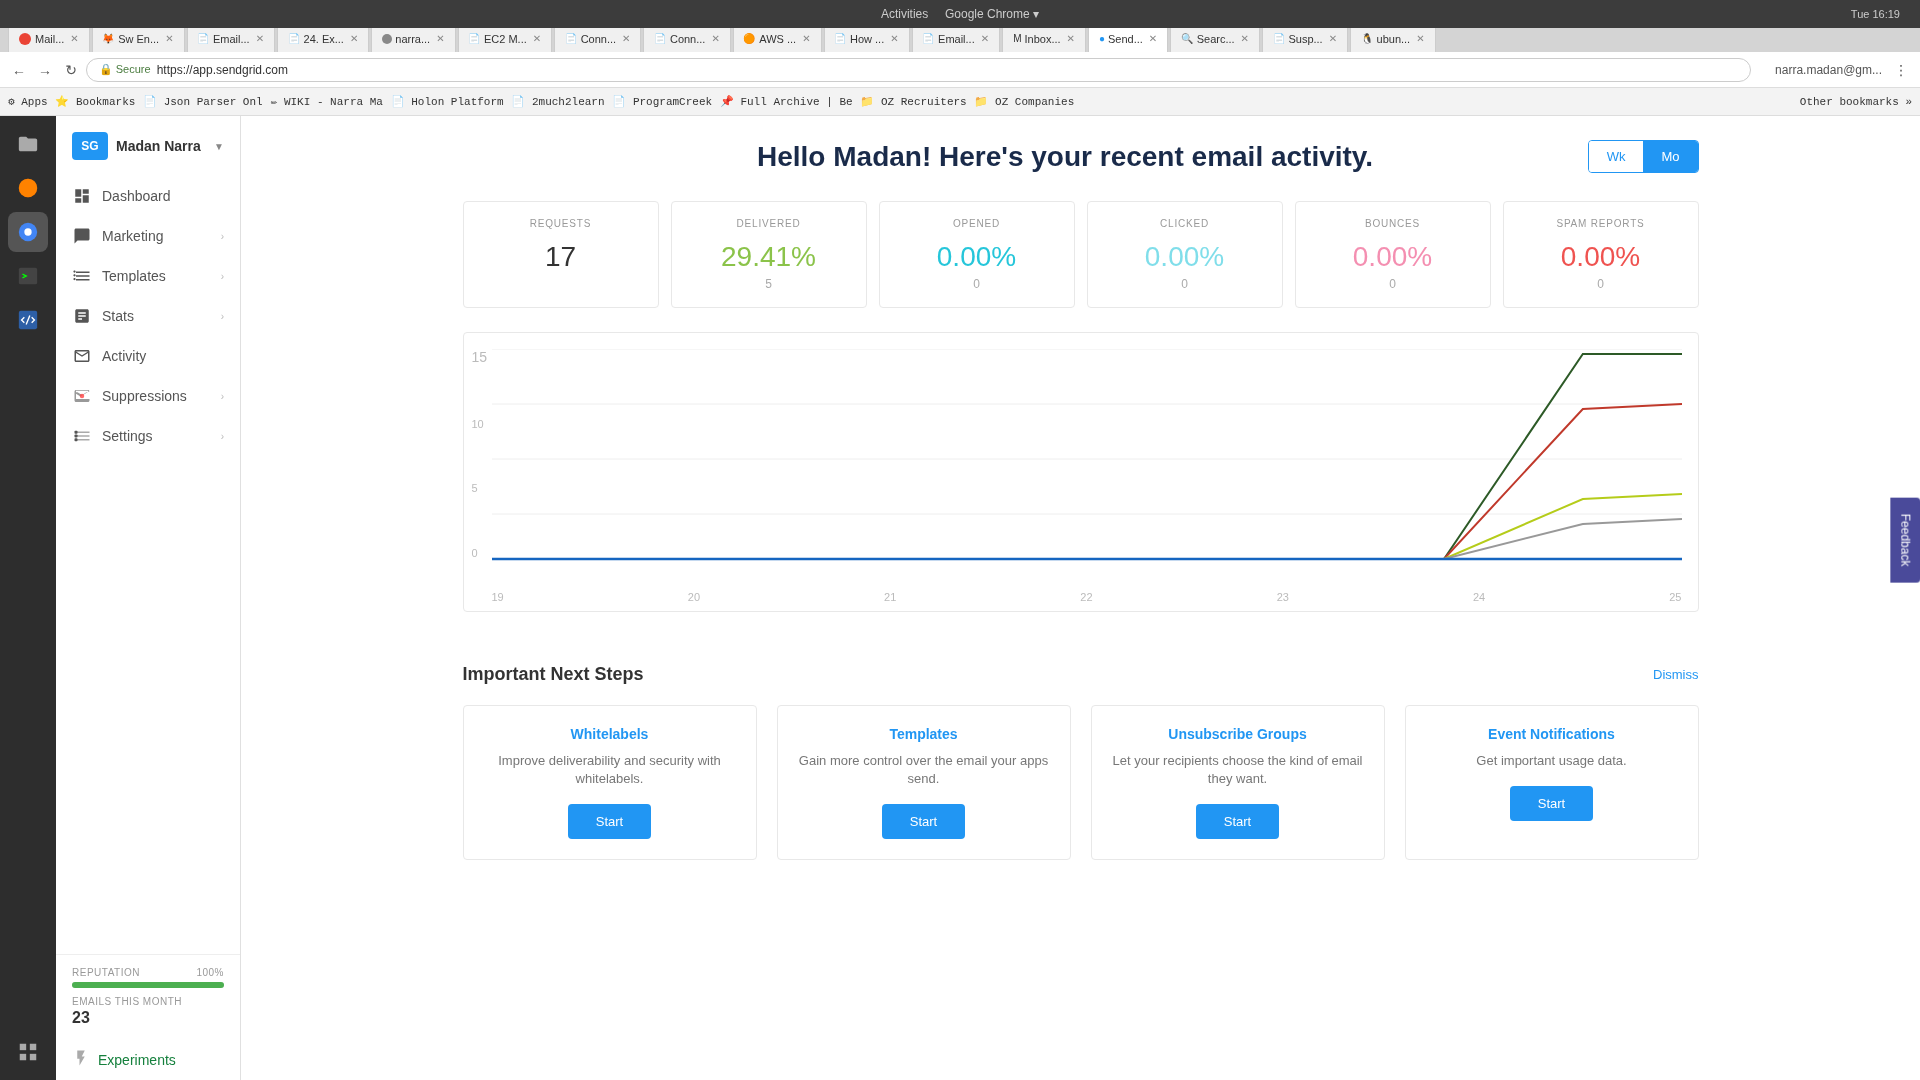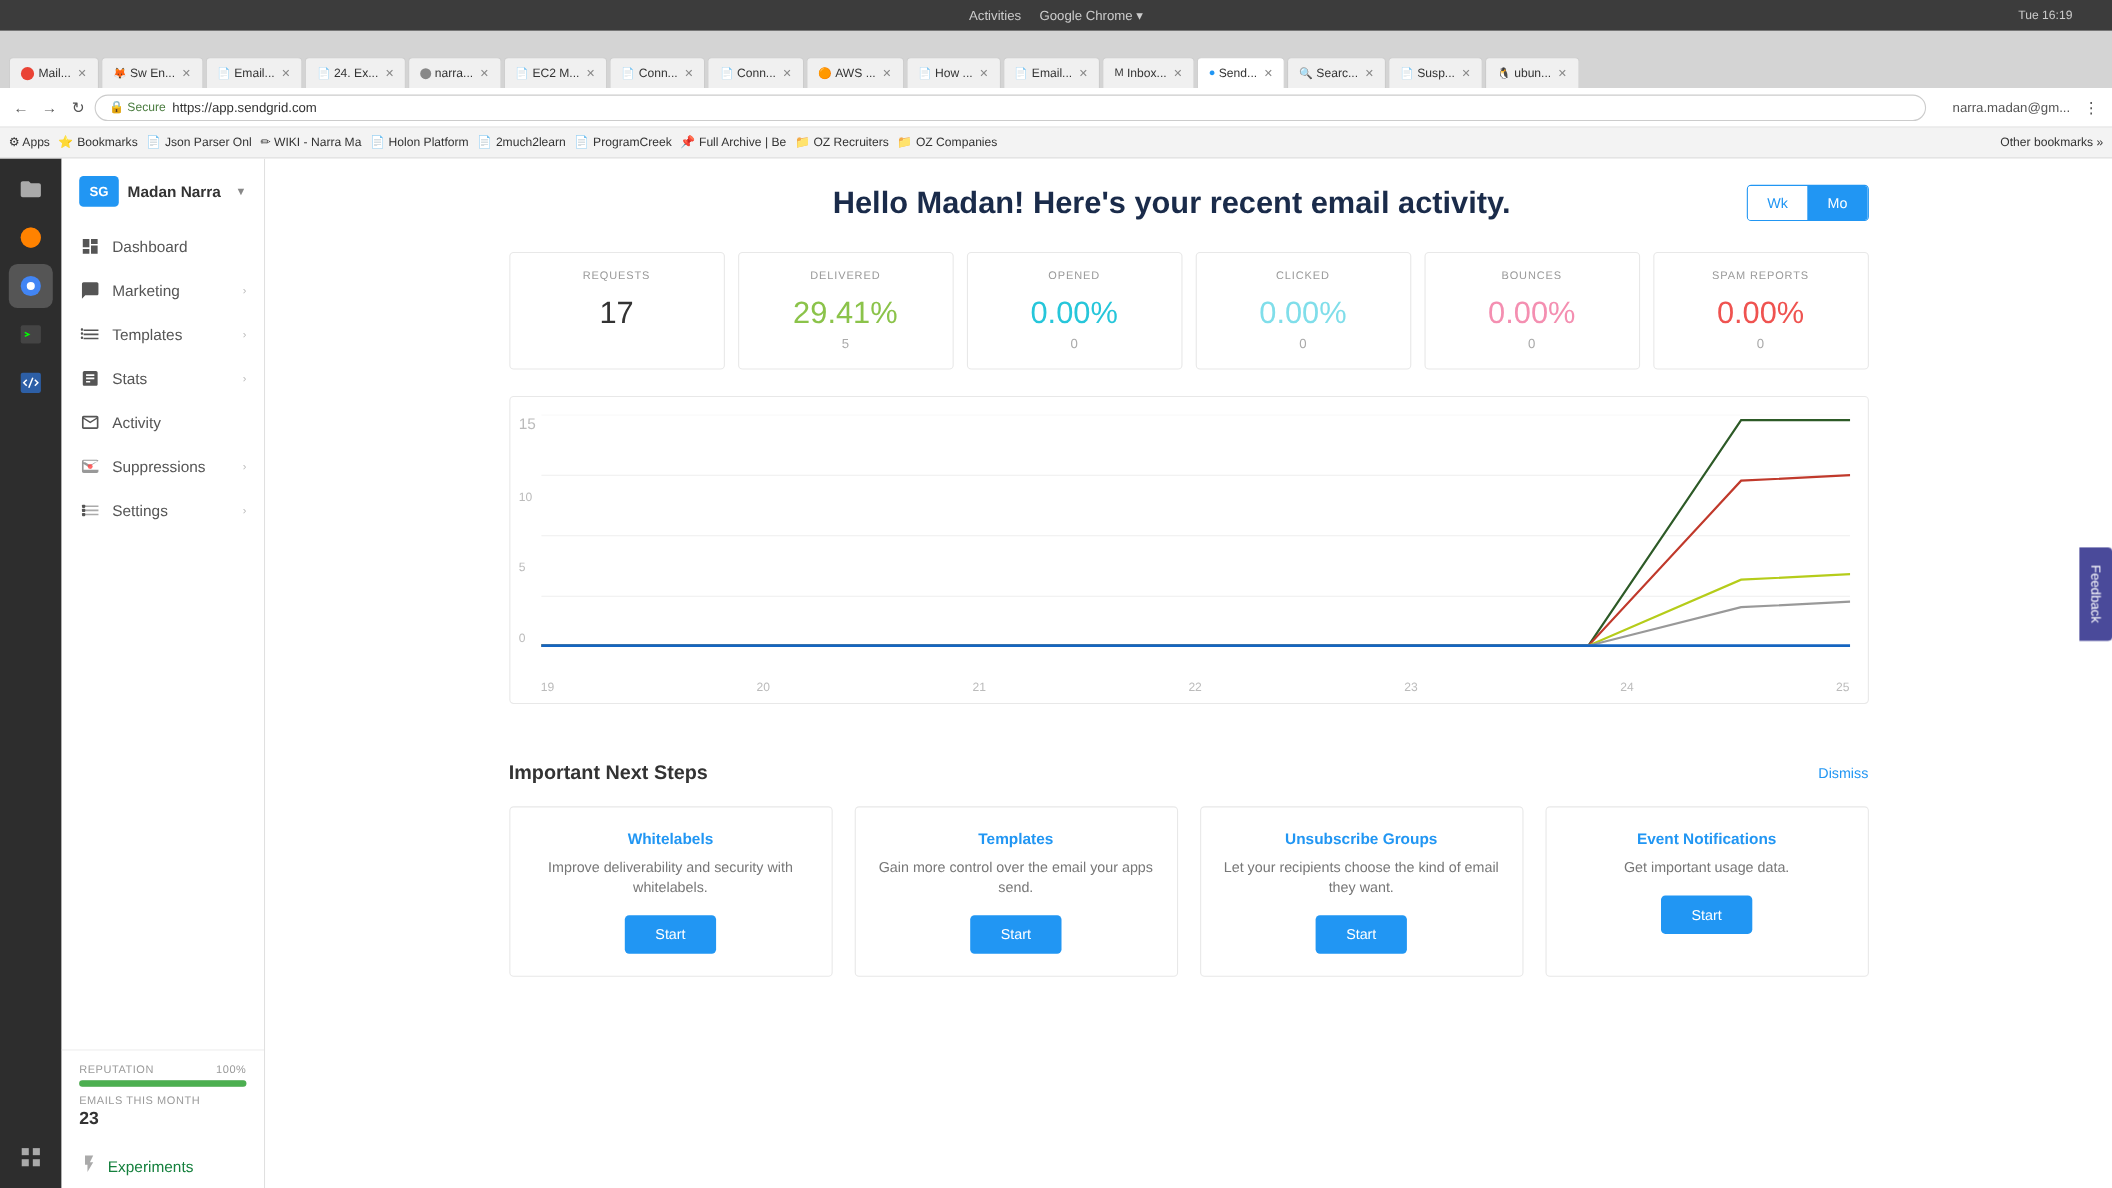"Tue 16:19" span { right: 36px -> 20px }
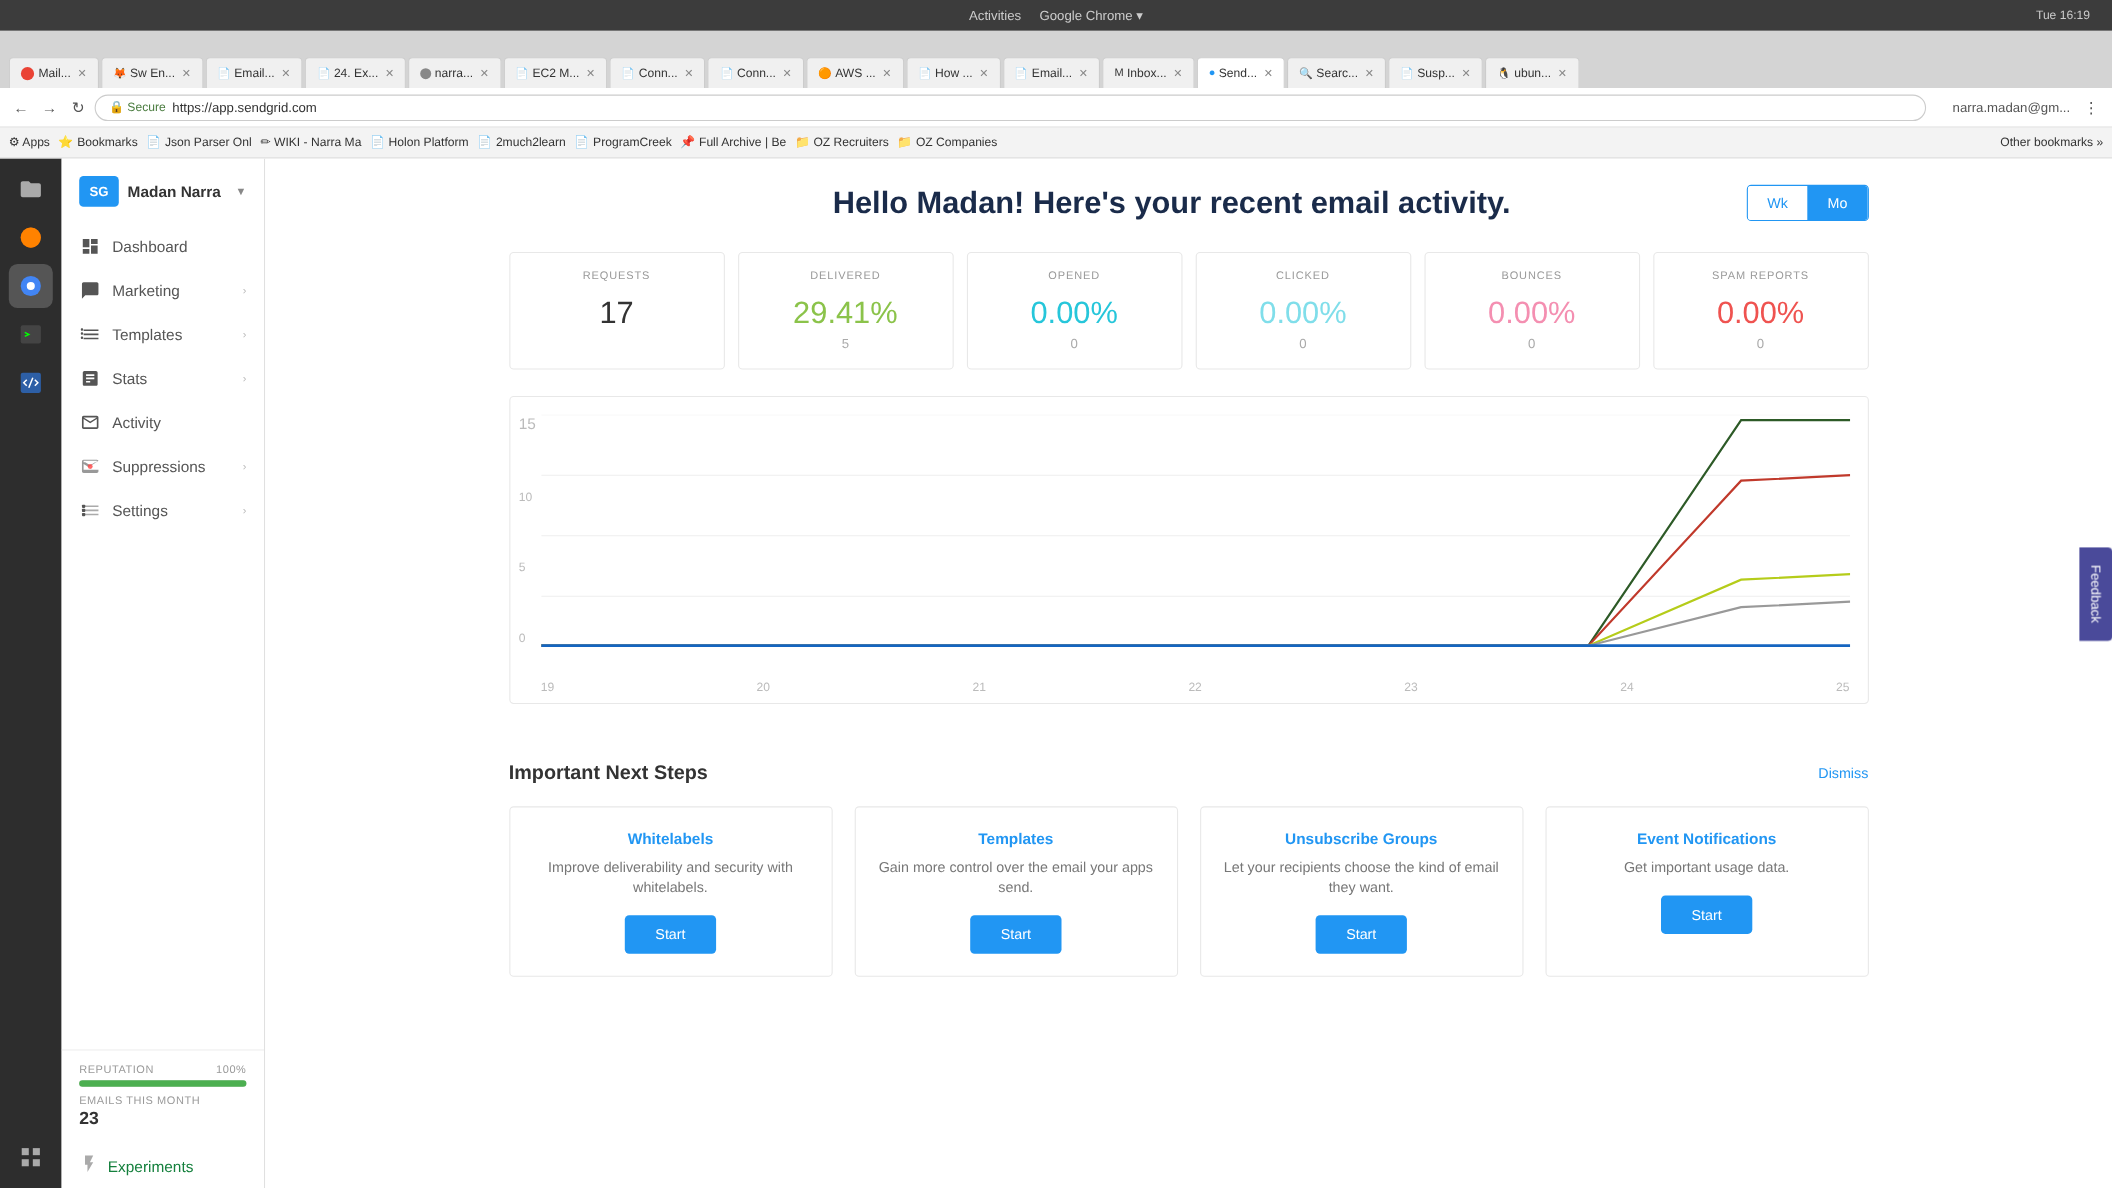"Mail..." .tab-bar { height: 52px -> 24px }
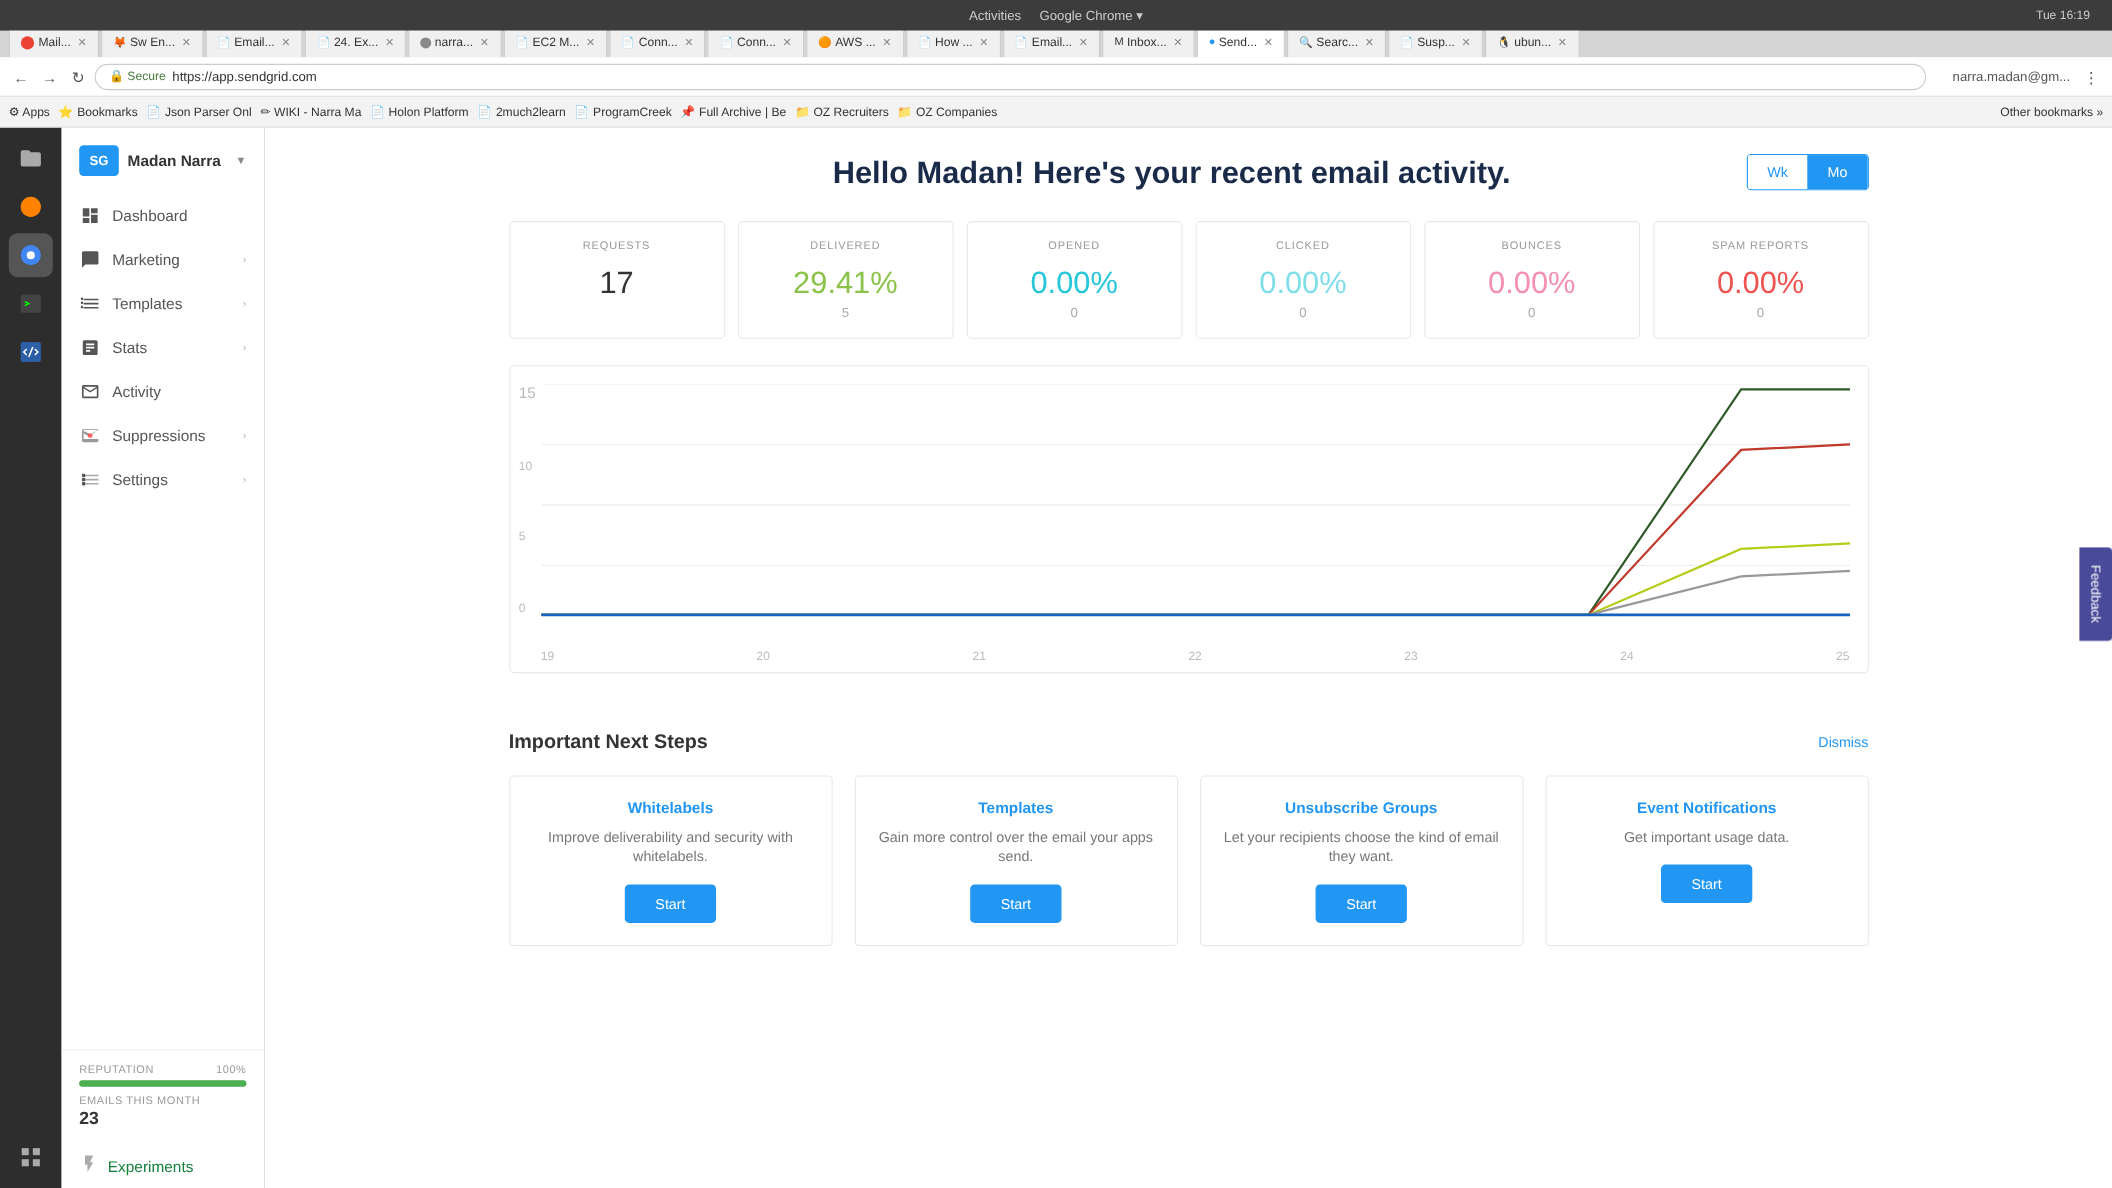"⚙ Apps" .bookmarks-bar { font-family: none -> Liberation Mono, monospace }
